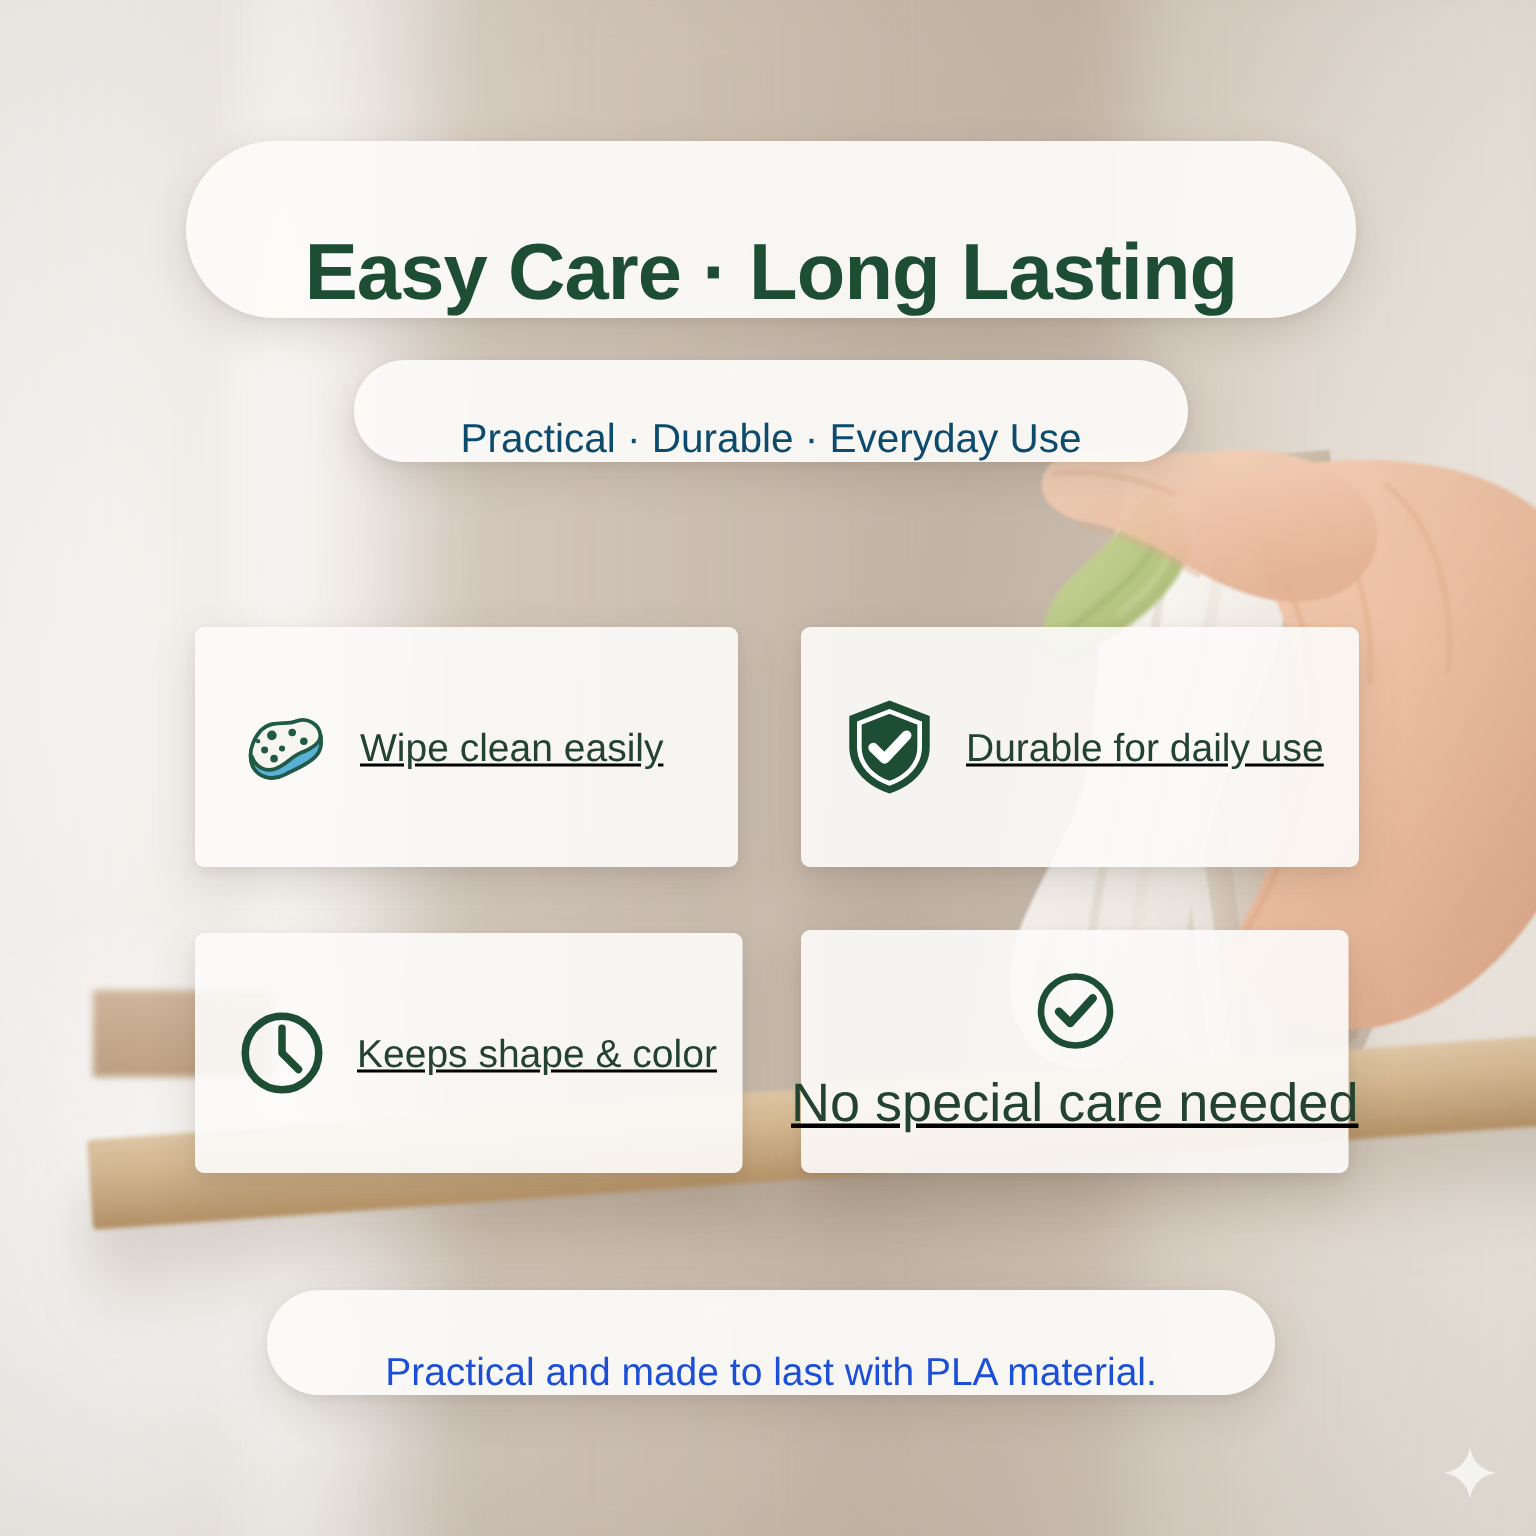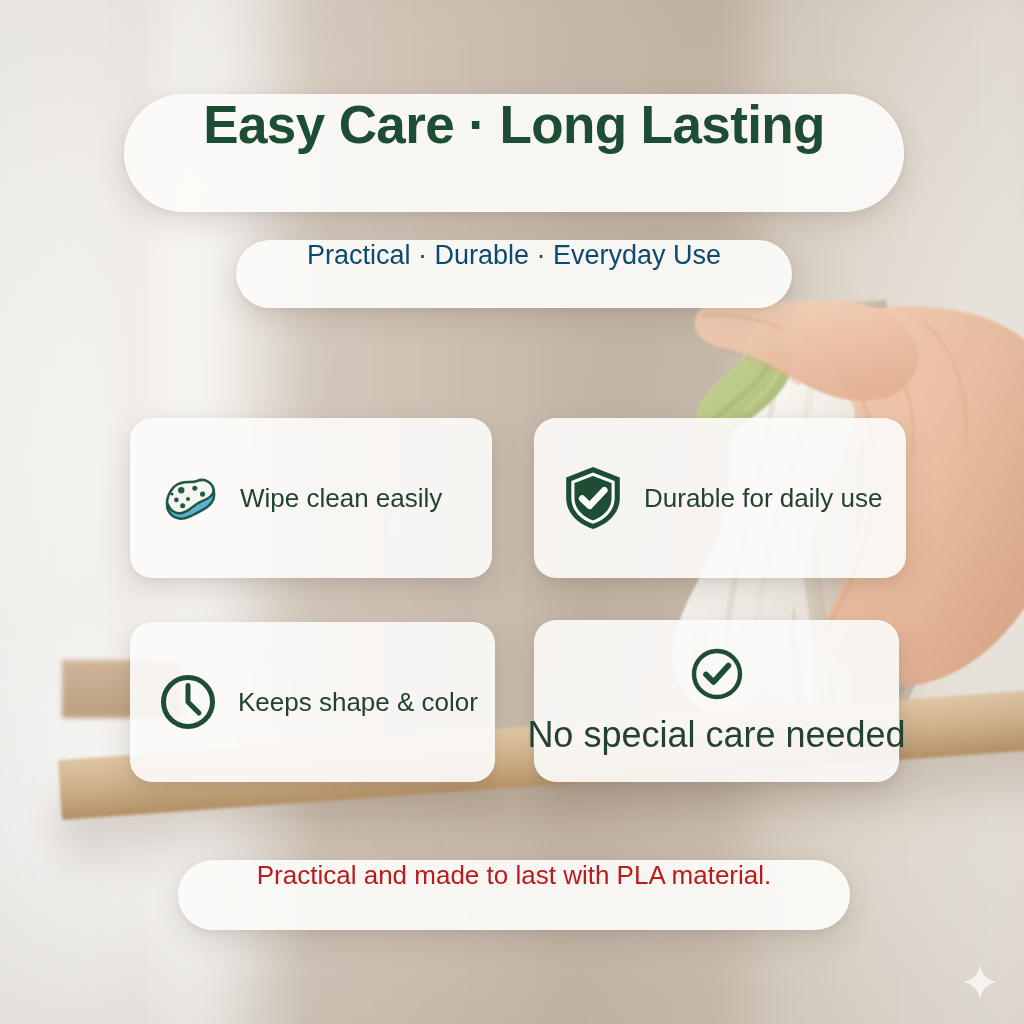"Easy Care · Long Lasting" .pill { align-items: flex-start -> flex-end }
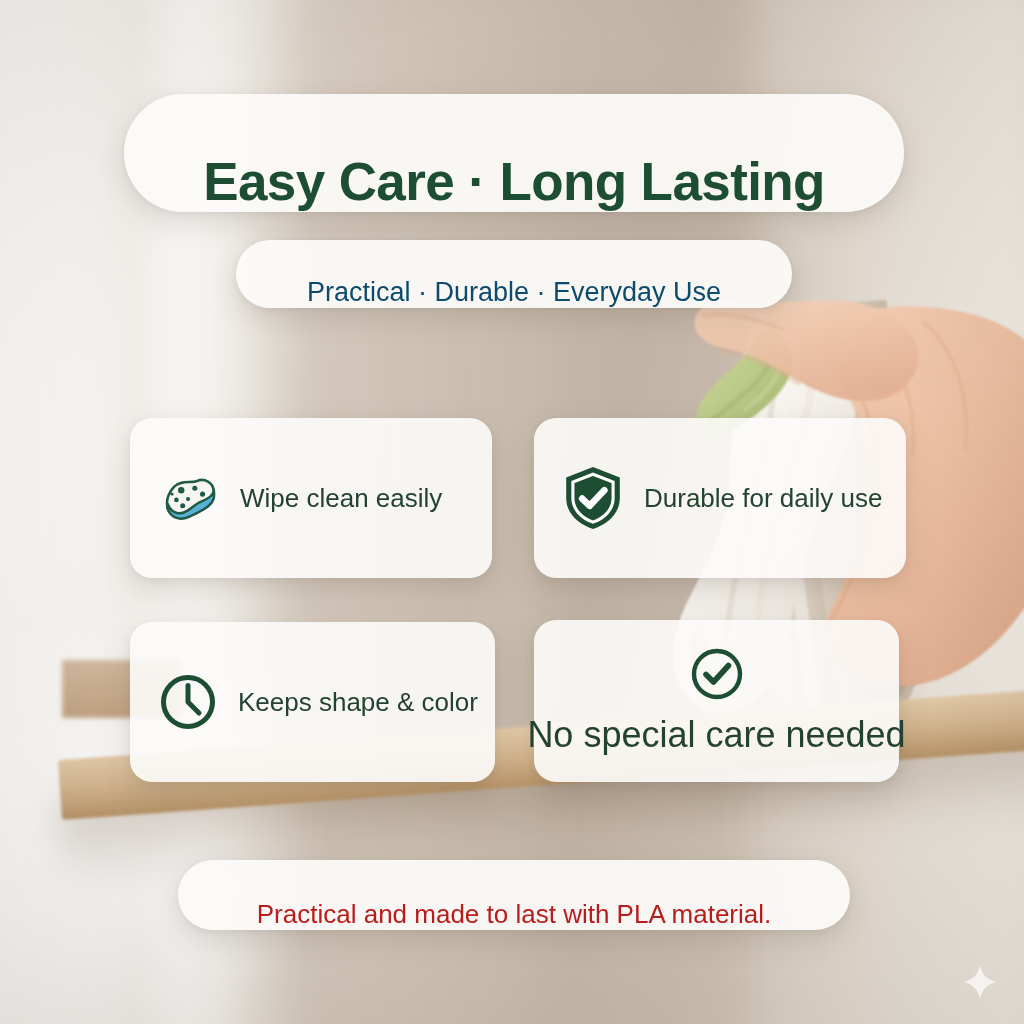"Wipe clean easily" .card { border-radius: 22px -> 6px; text-decoration: none -> underline }
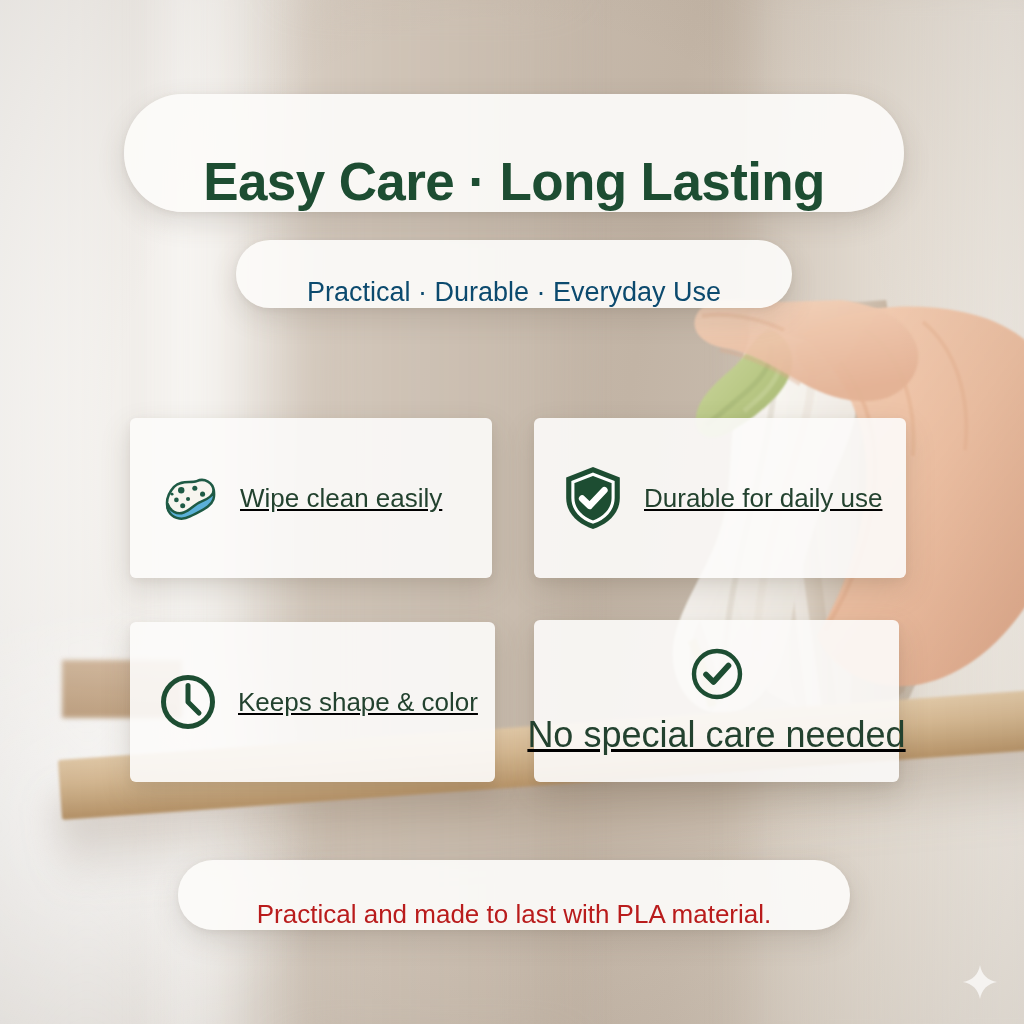"Practical and made to last" #footer-text { color: #b91c1c -> #1d4ed8 }
